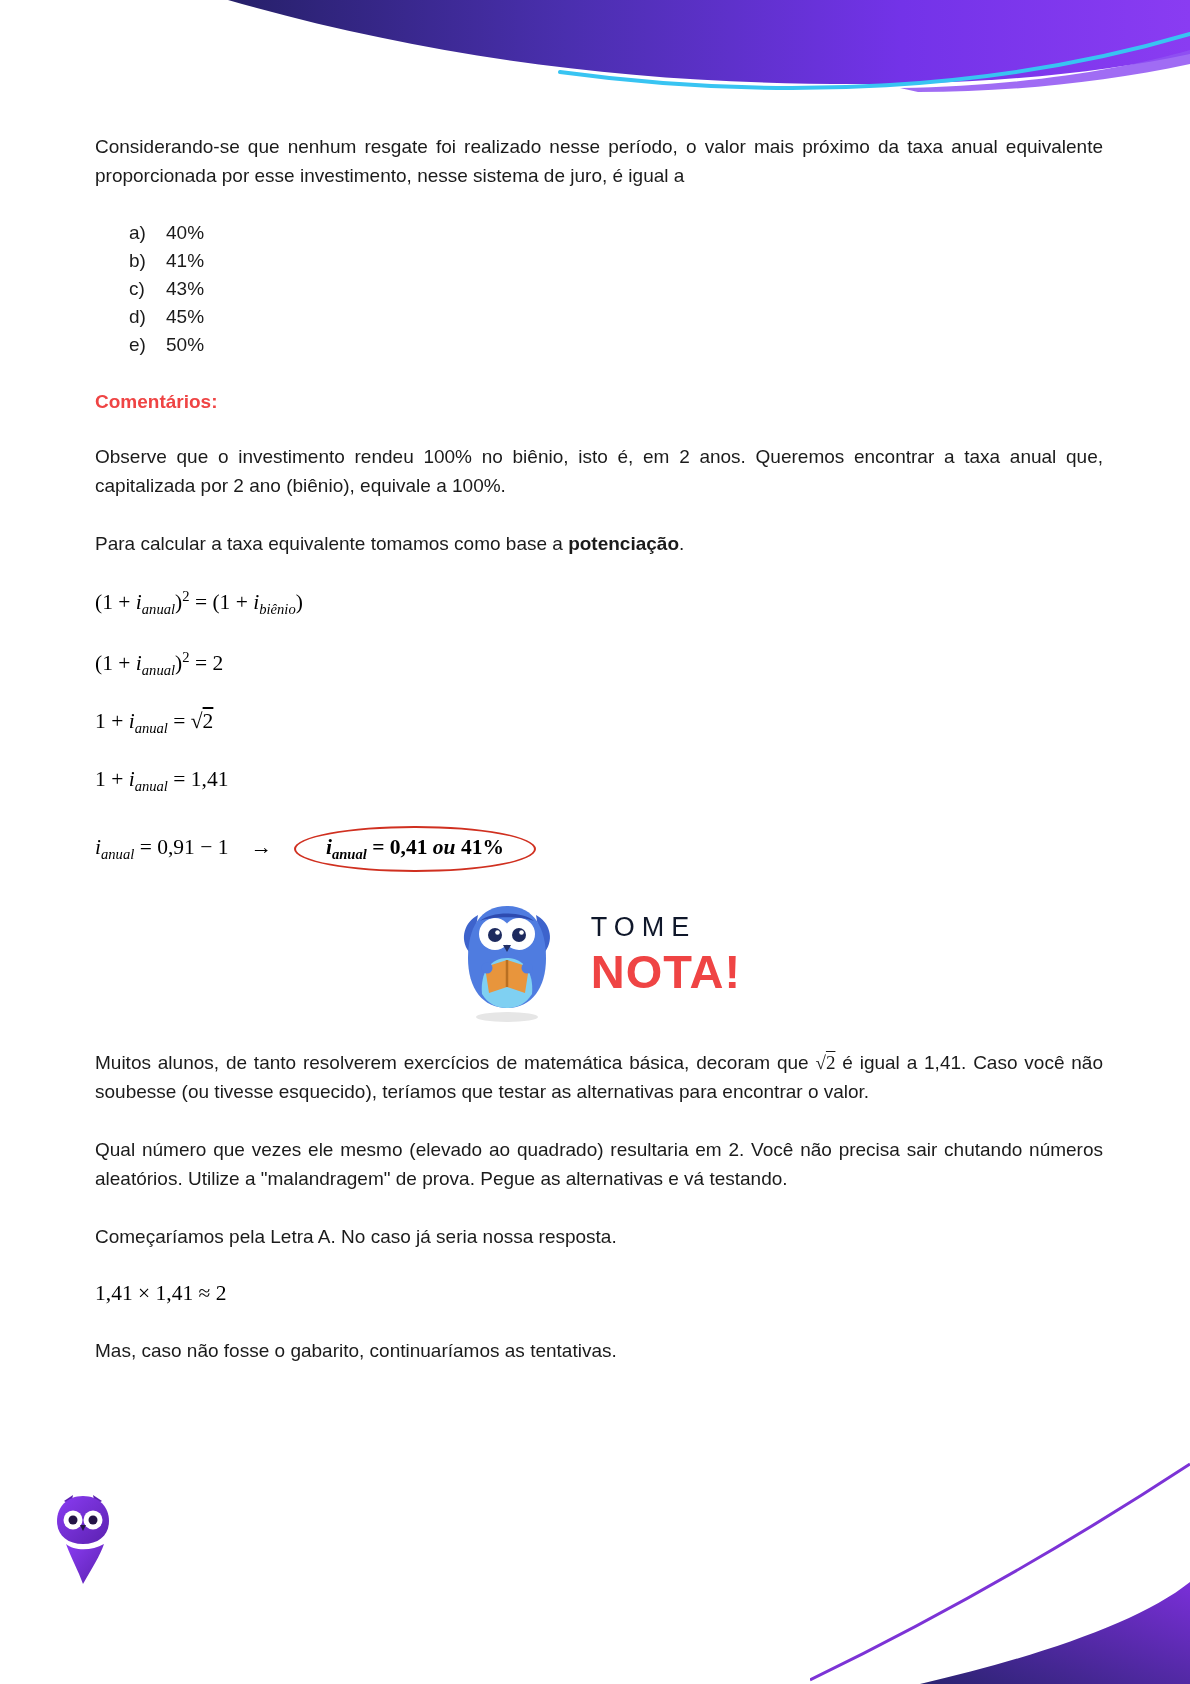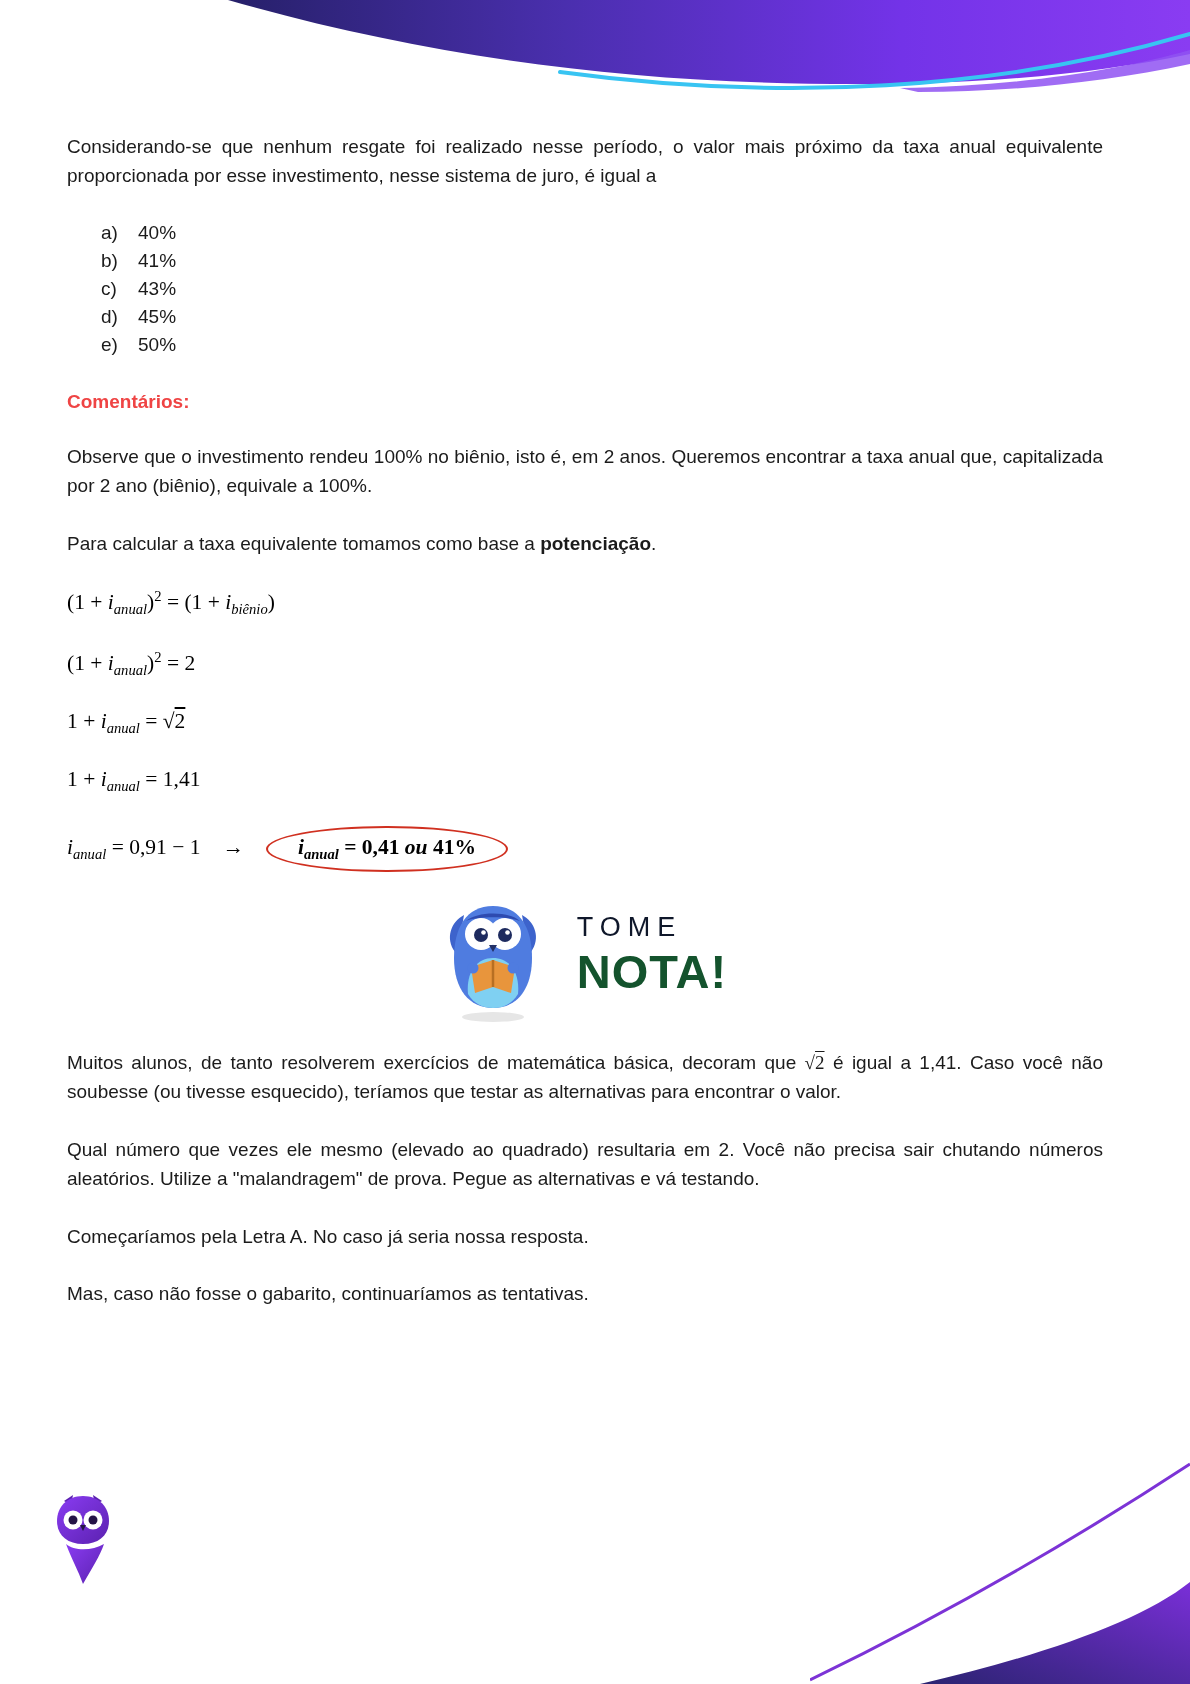"Considerando-se que nenhum resgate foi" .content { margin-left: none -> 28px }
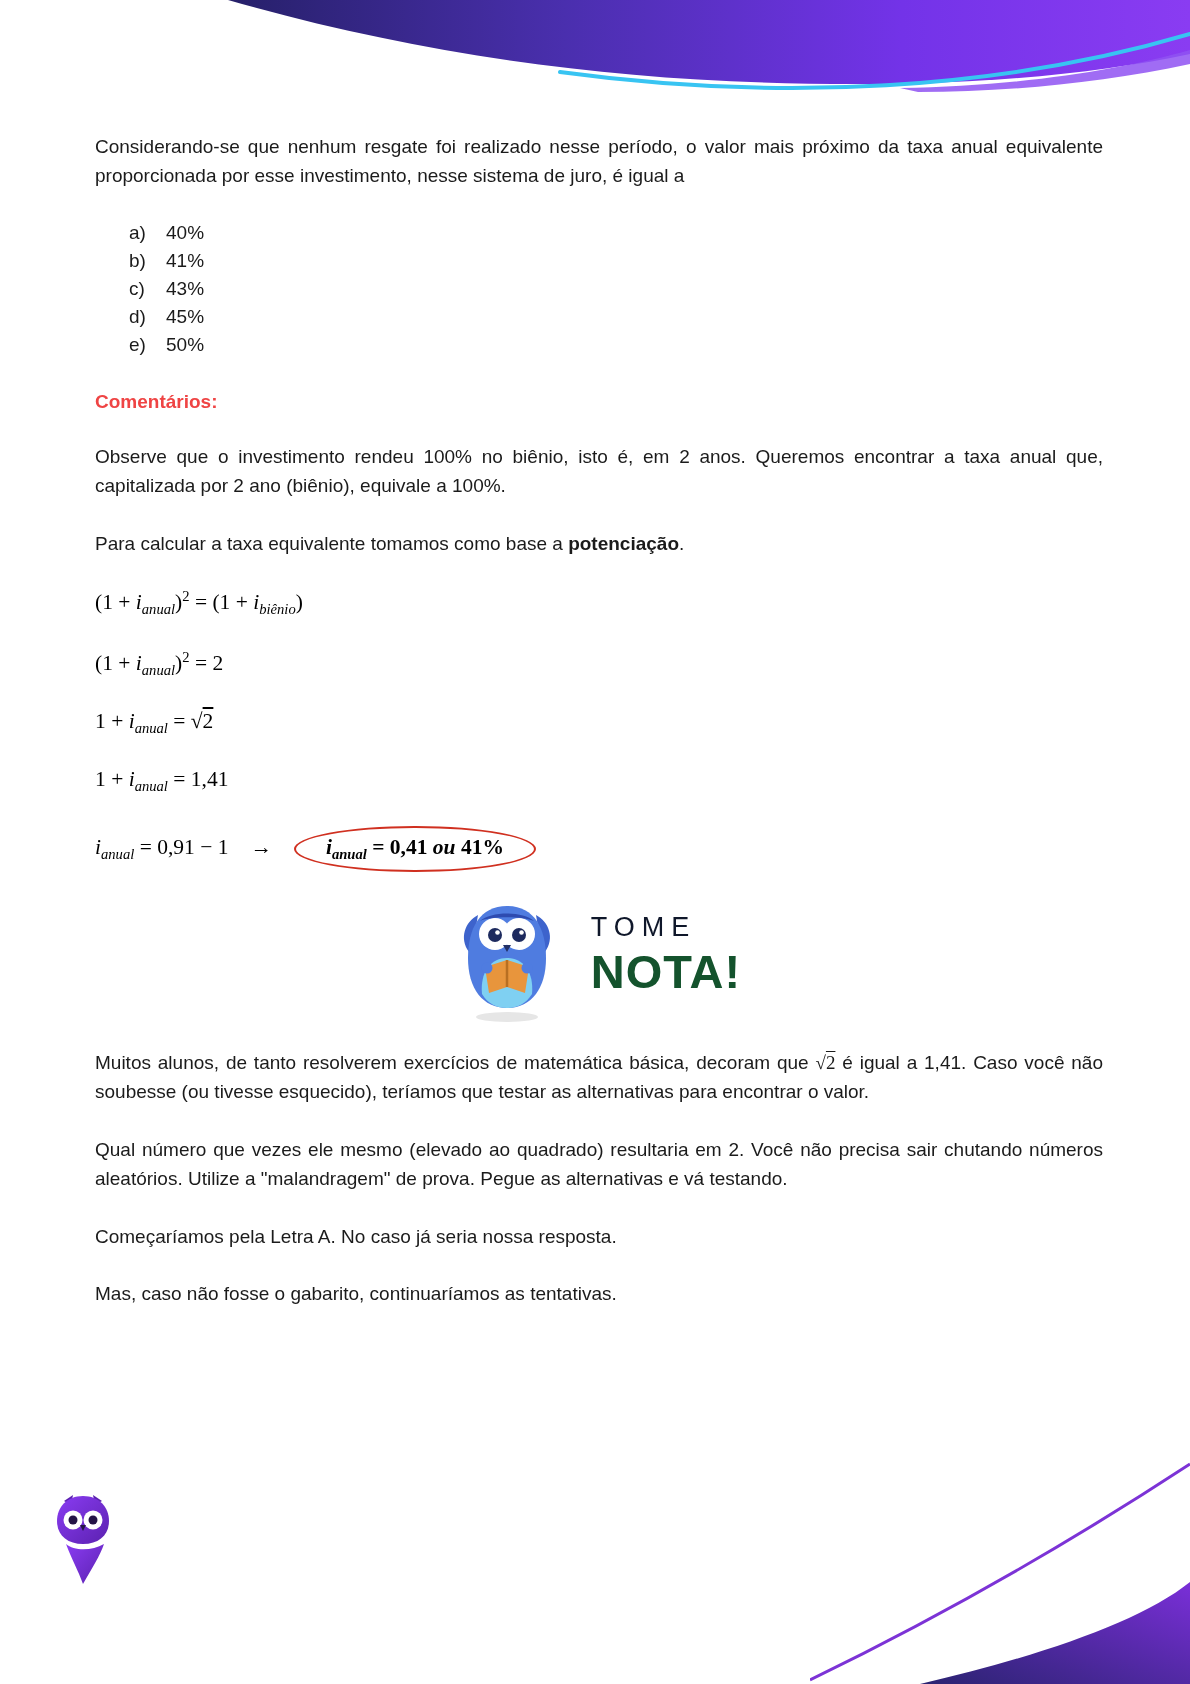"NOTA!" .mascot-text .nota { color: #14532d -> #ef4444 }
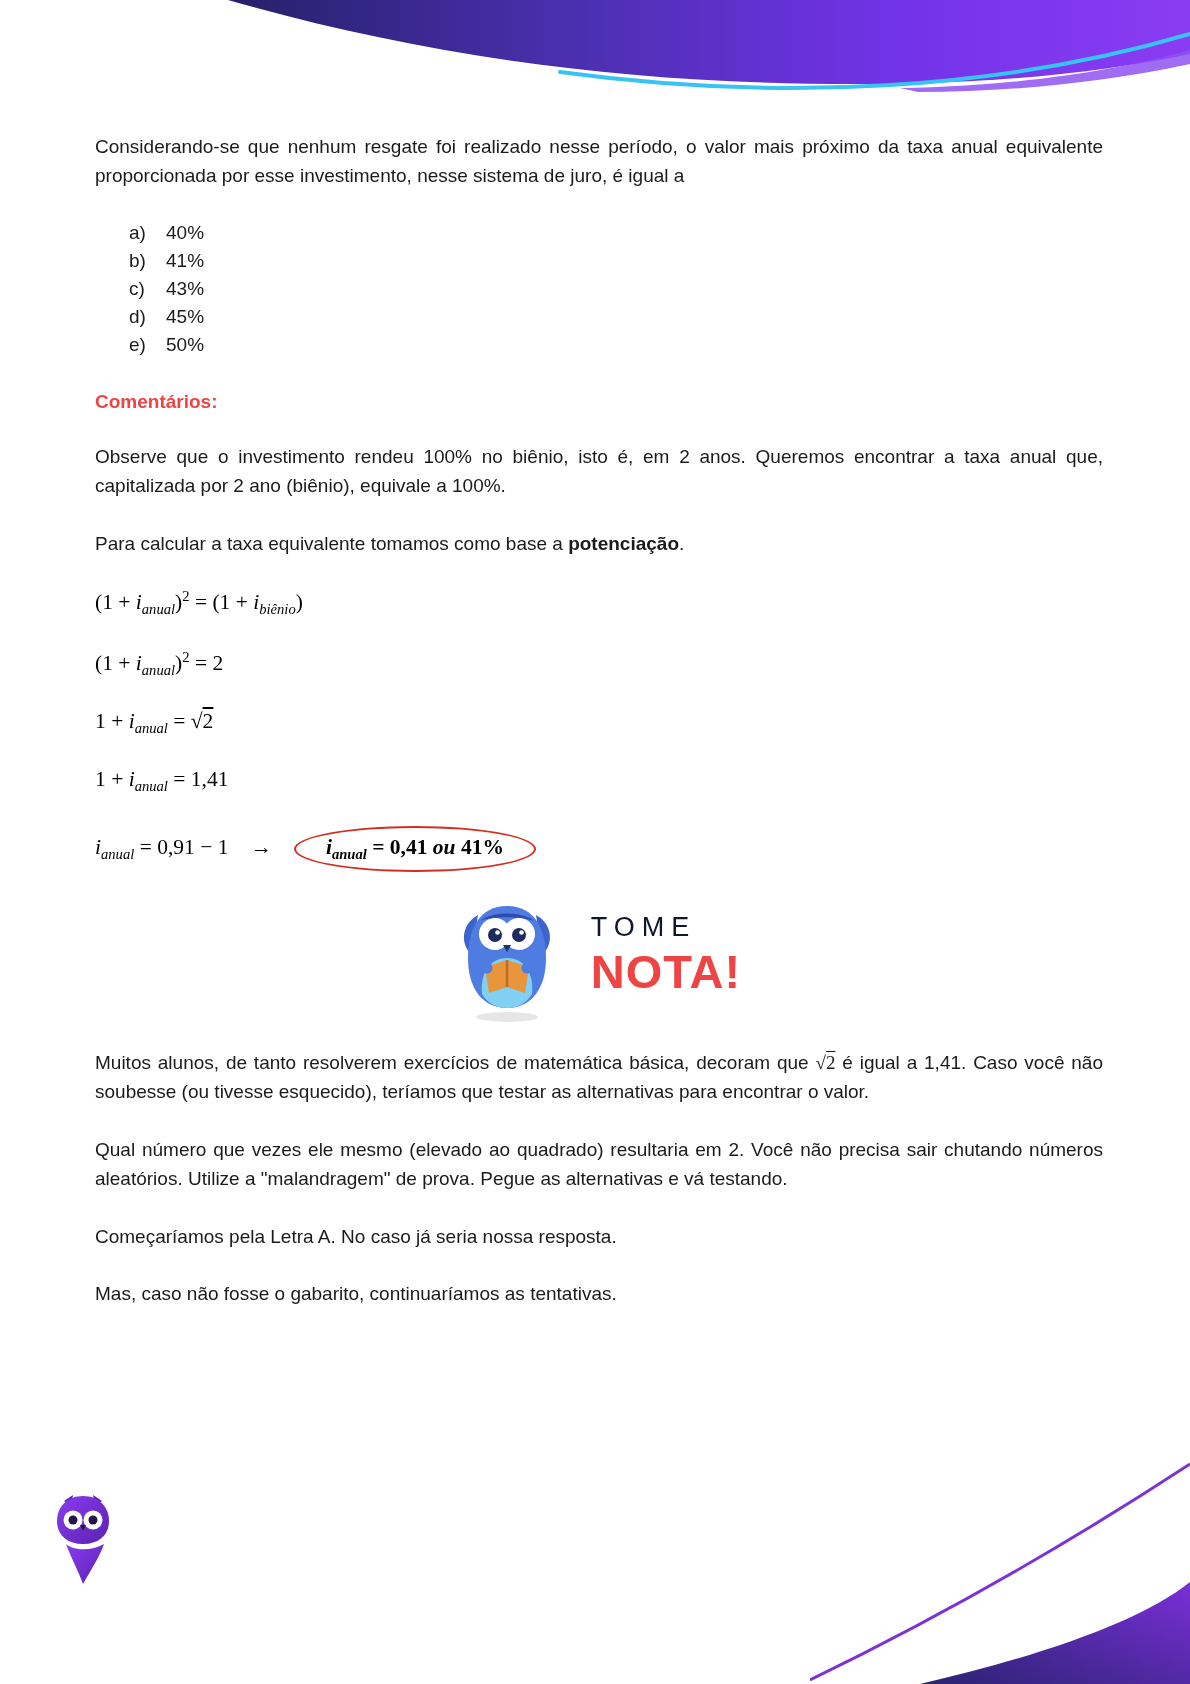"1,41 × 1,41 ≈ 2" div.eq { html: none -> <div><span>1,41 × 1,41 ≈ 2</span></div> }
